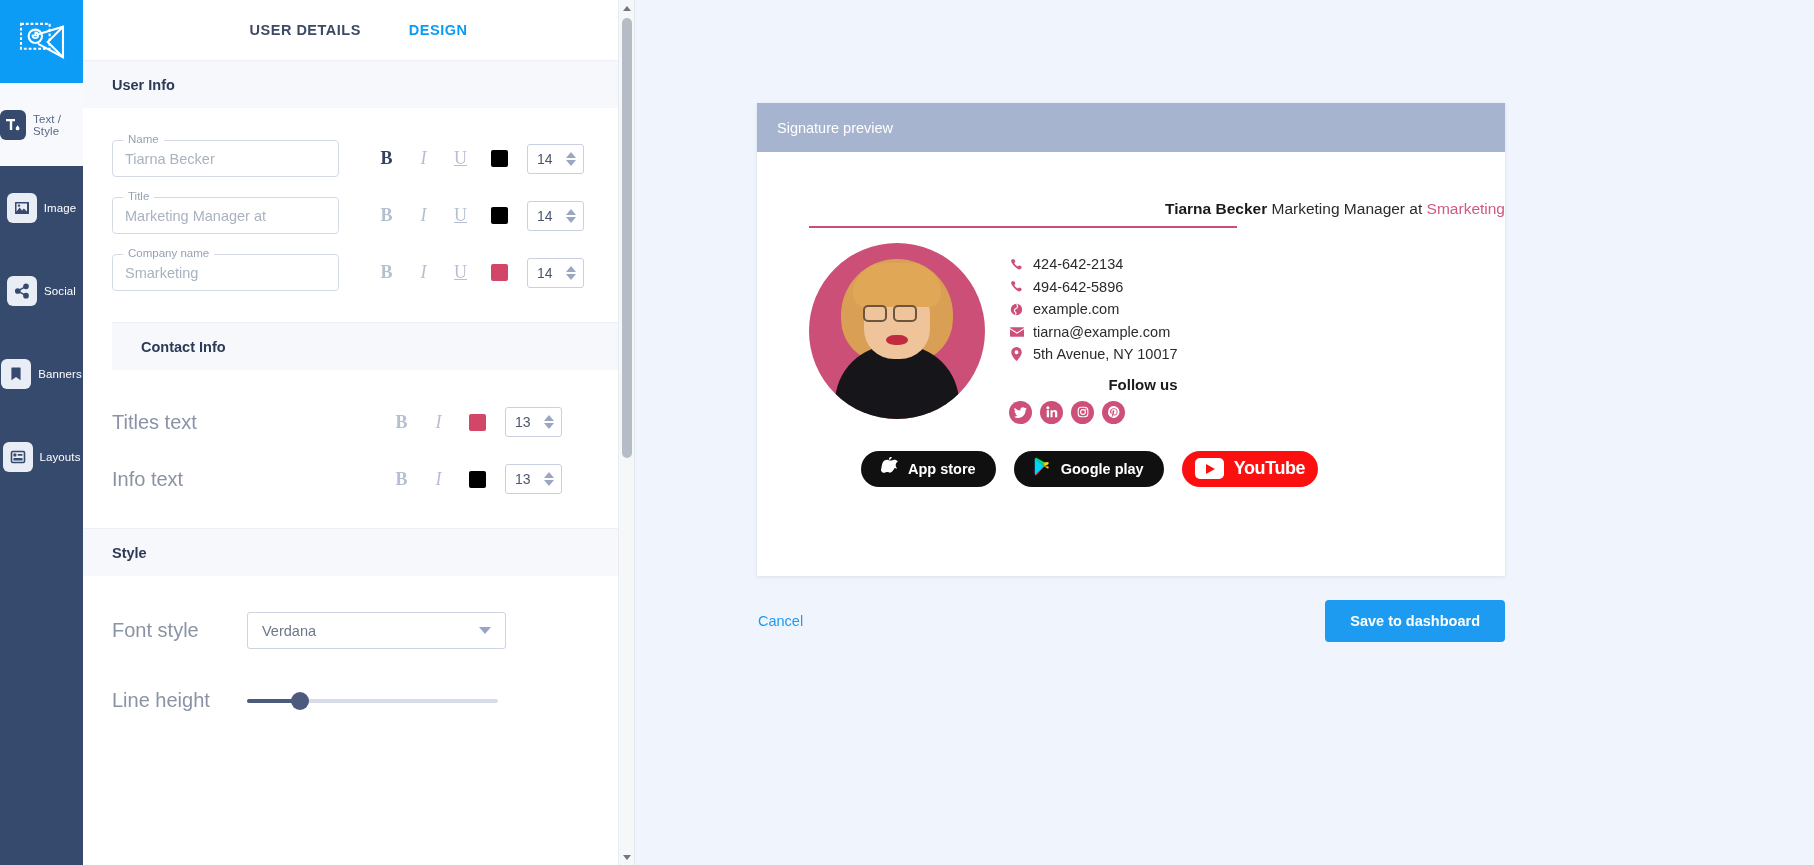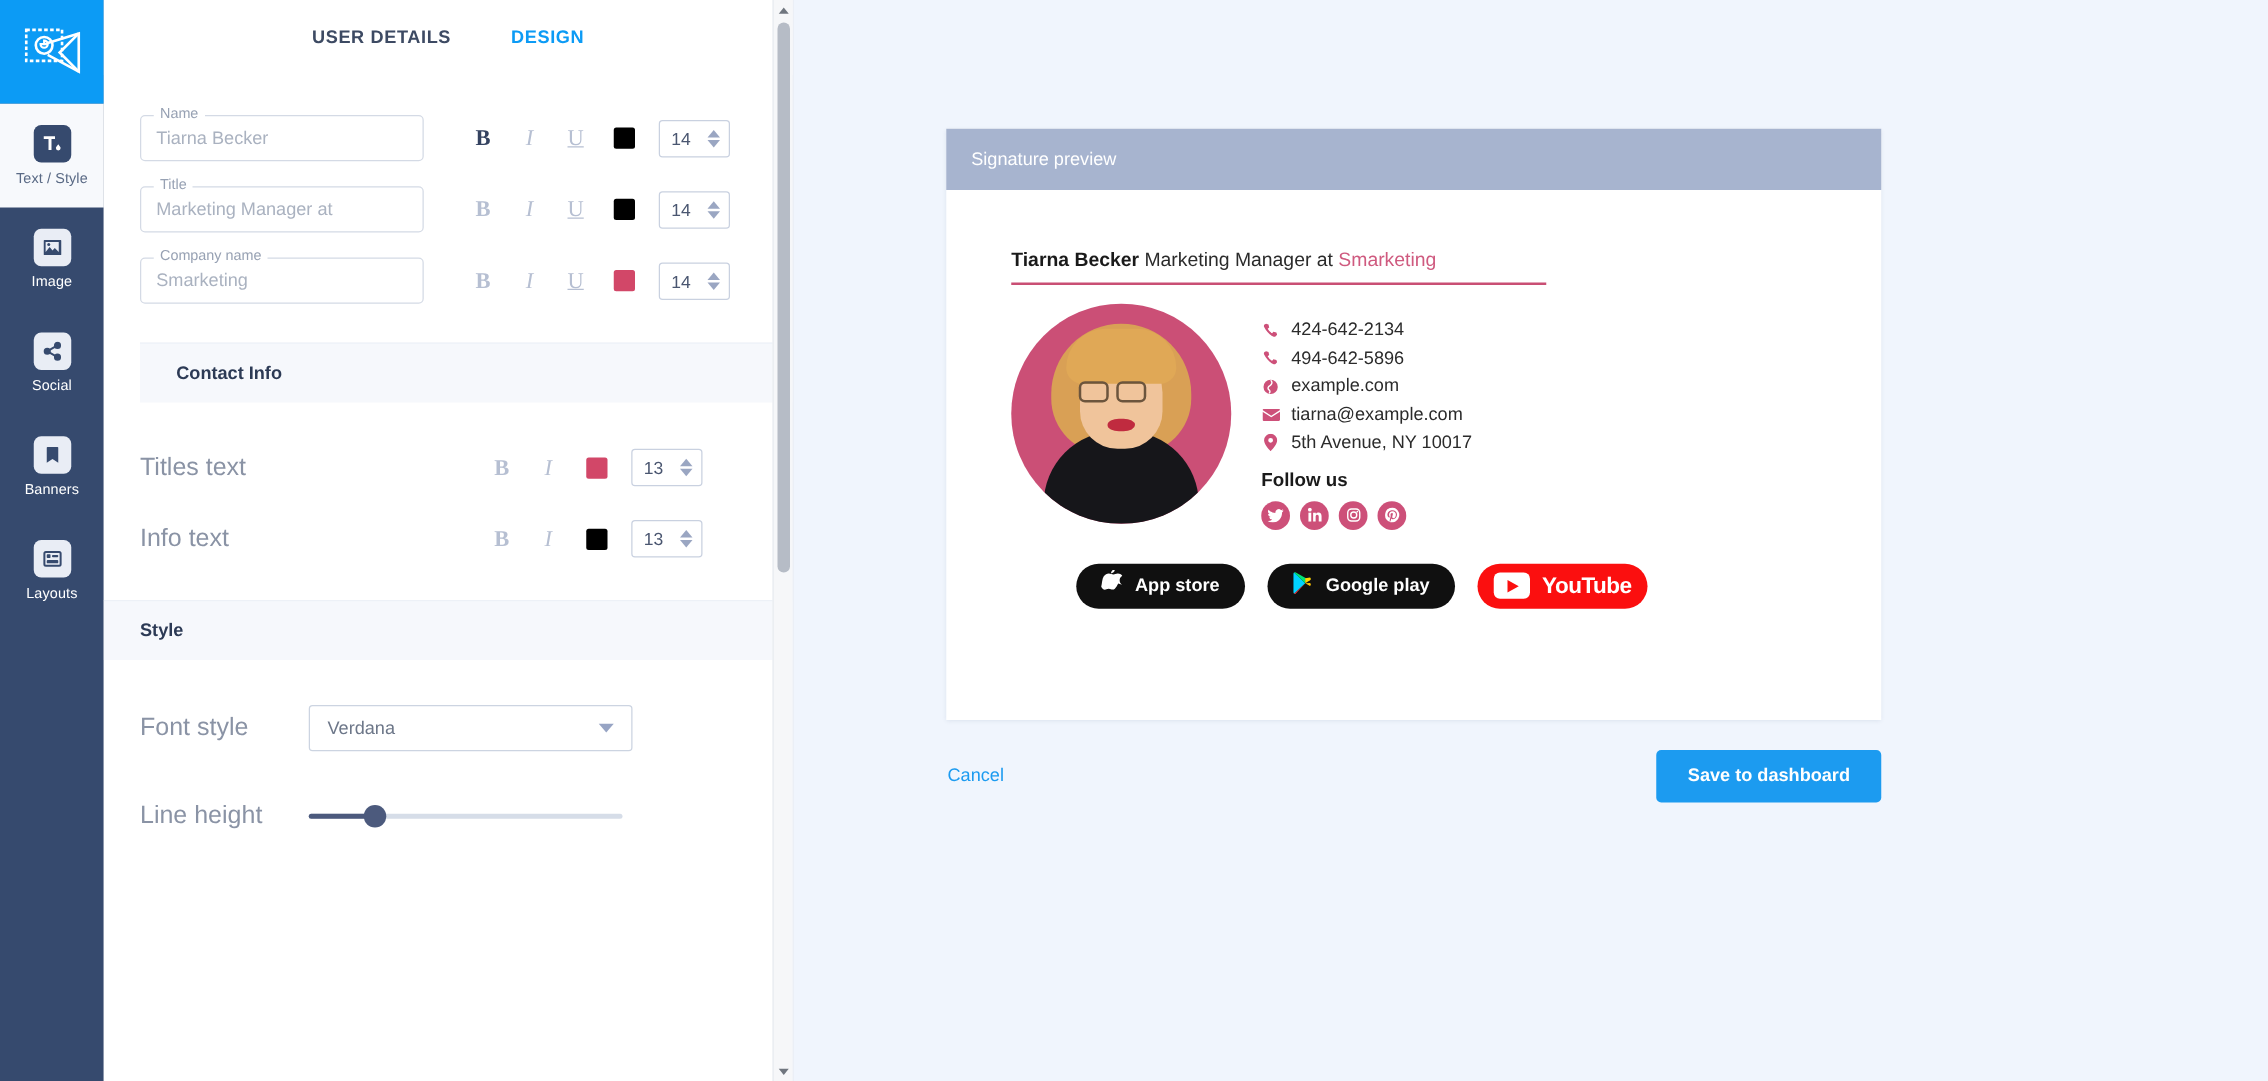"User Info" div.sec-head { html: none -> <div> <span>User Info</span> </div> }
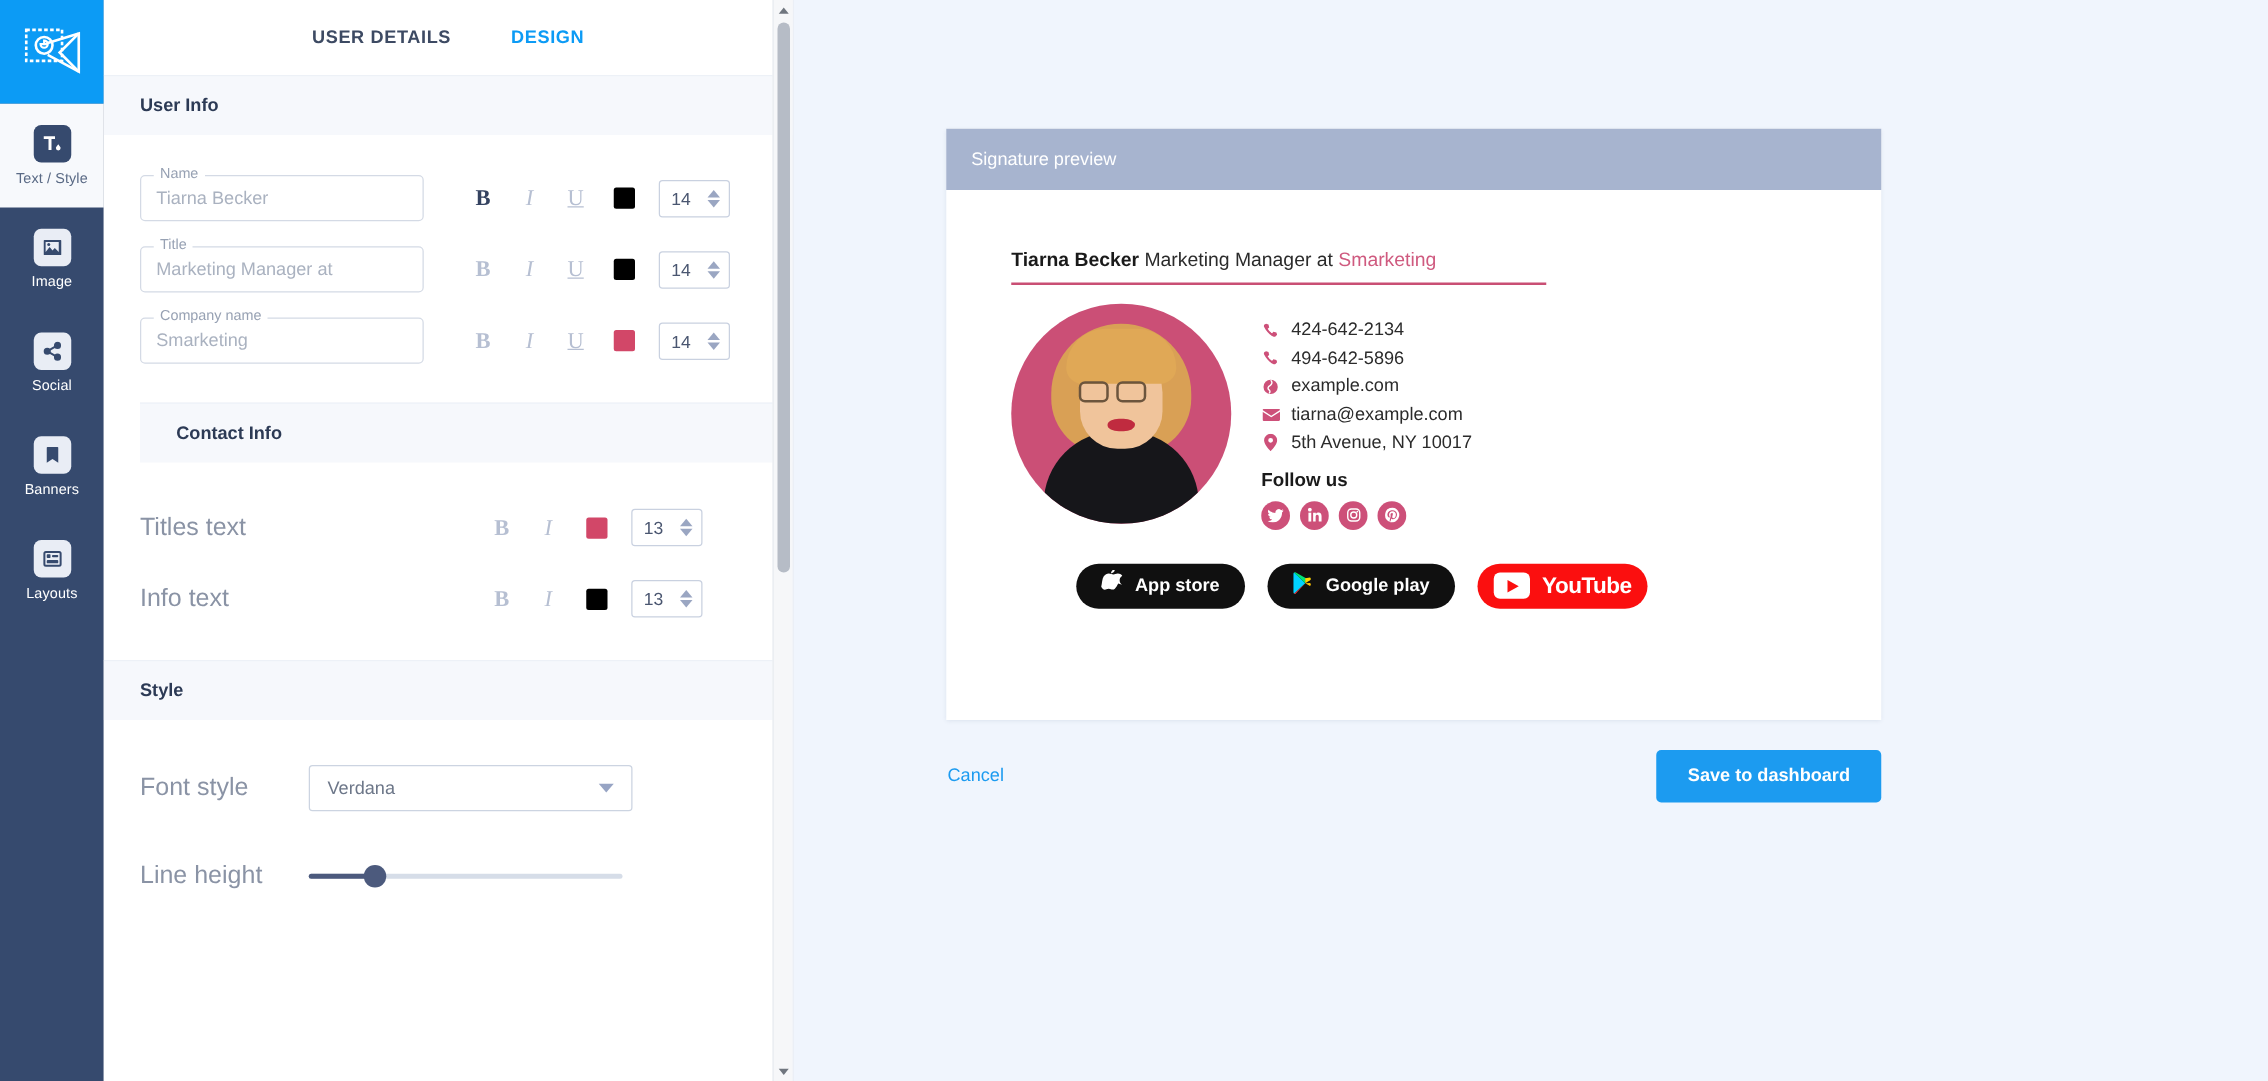"Text / Style" .rail-item { flex-direction: column -> row }
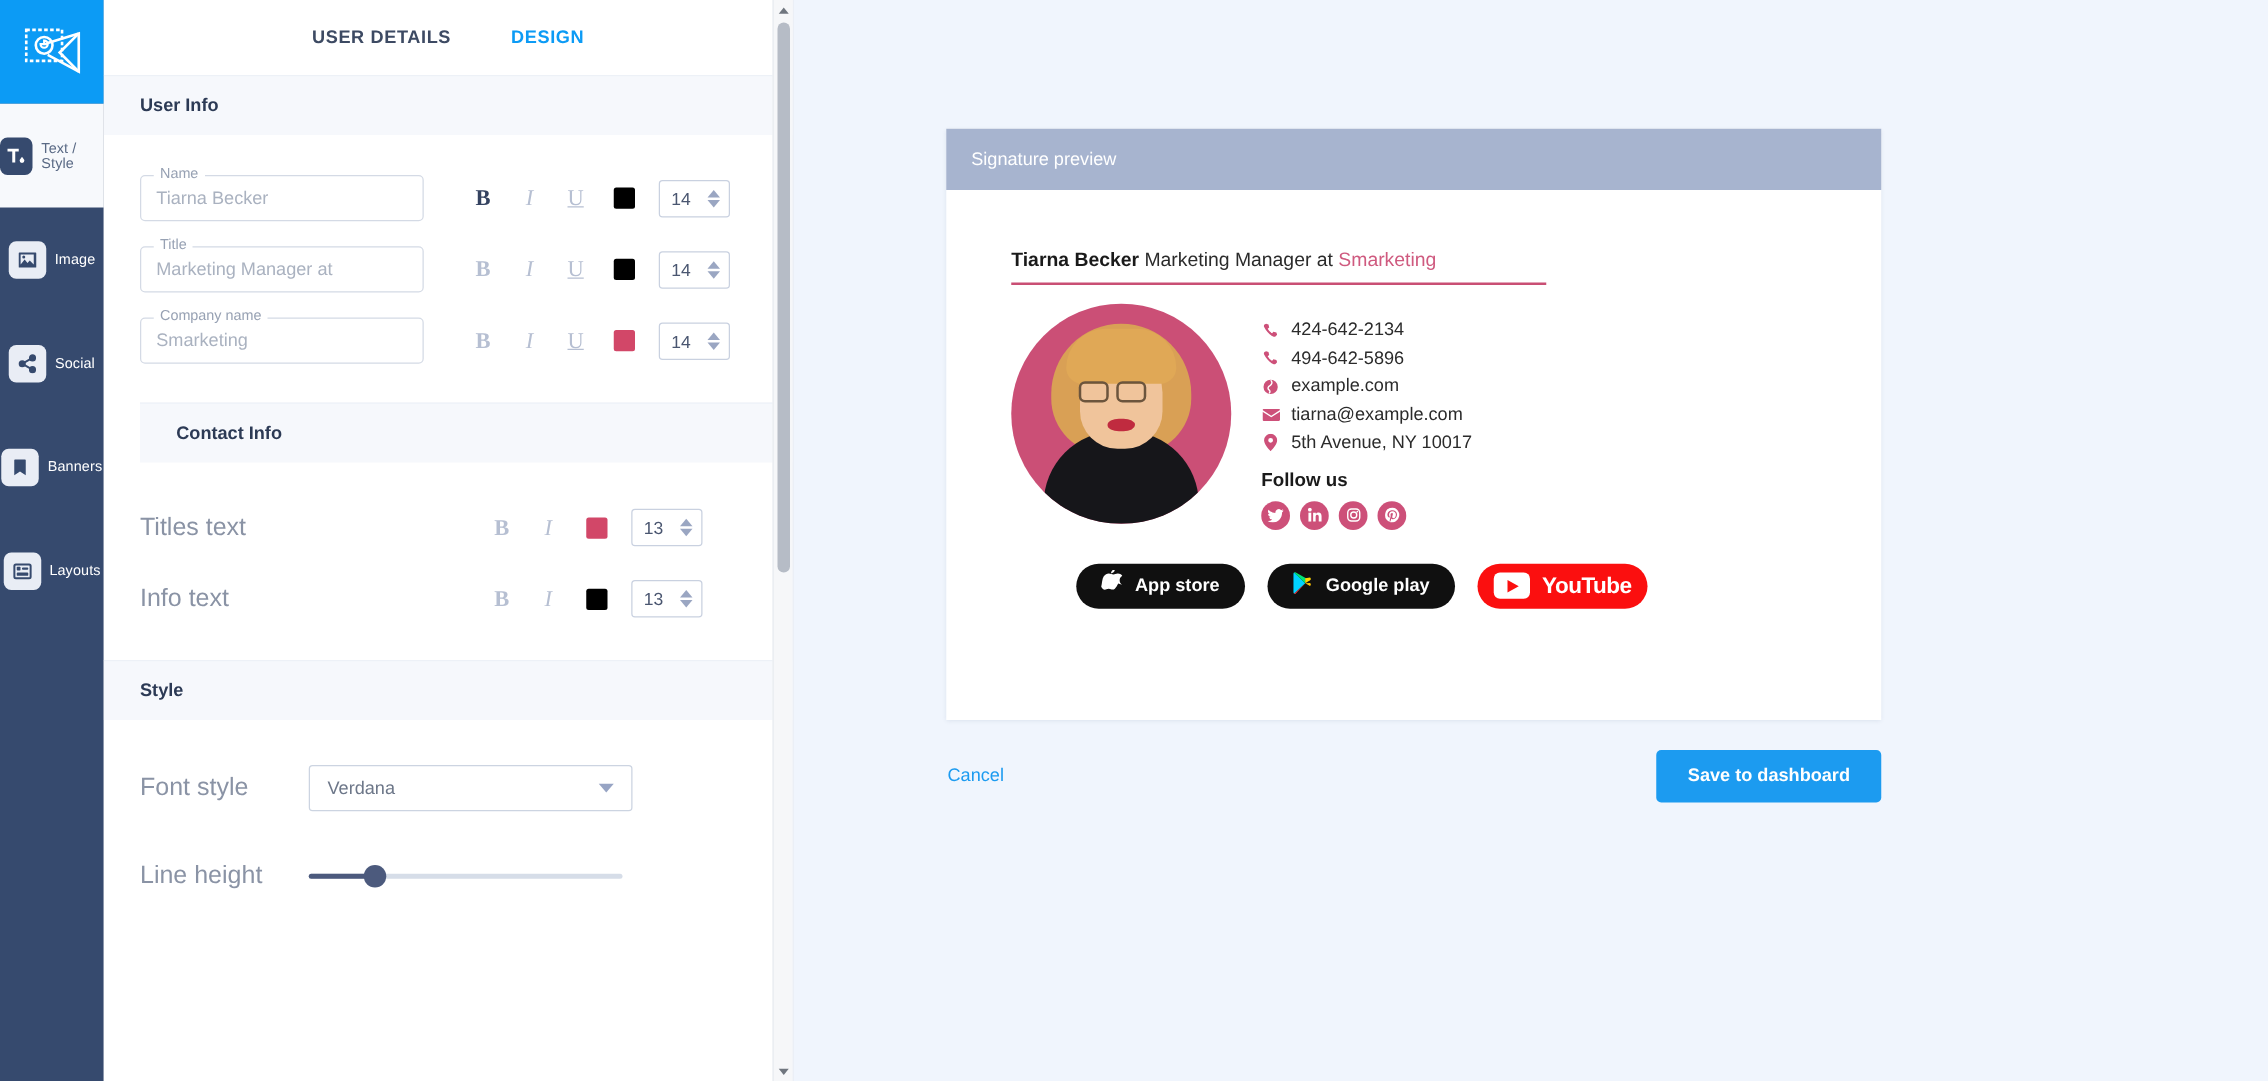"Tiarna Becker Marketing Manager at" .sig { text-align: none -> right }
